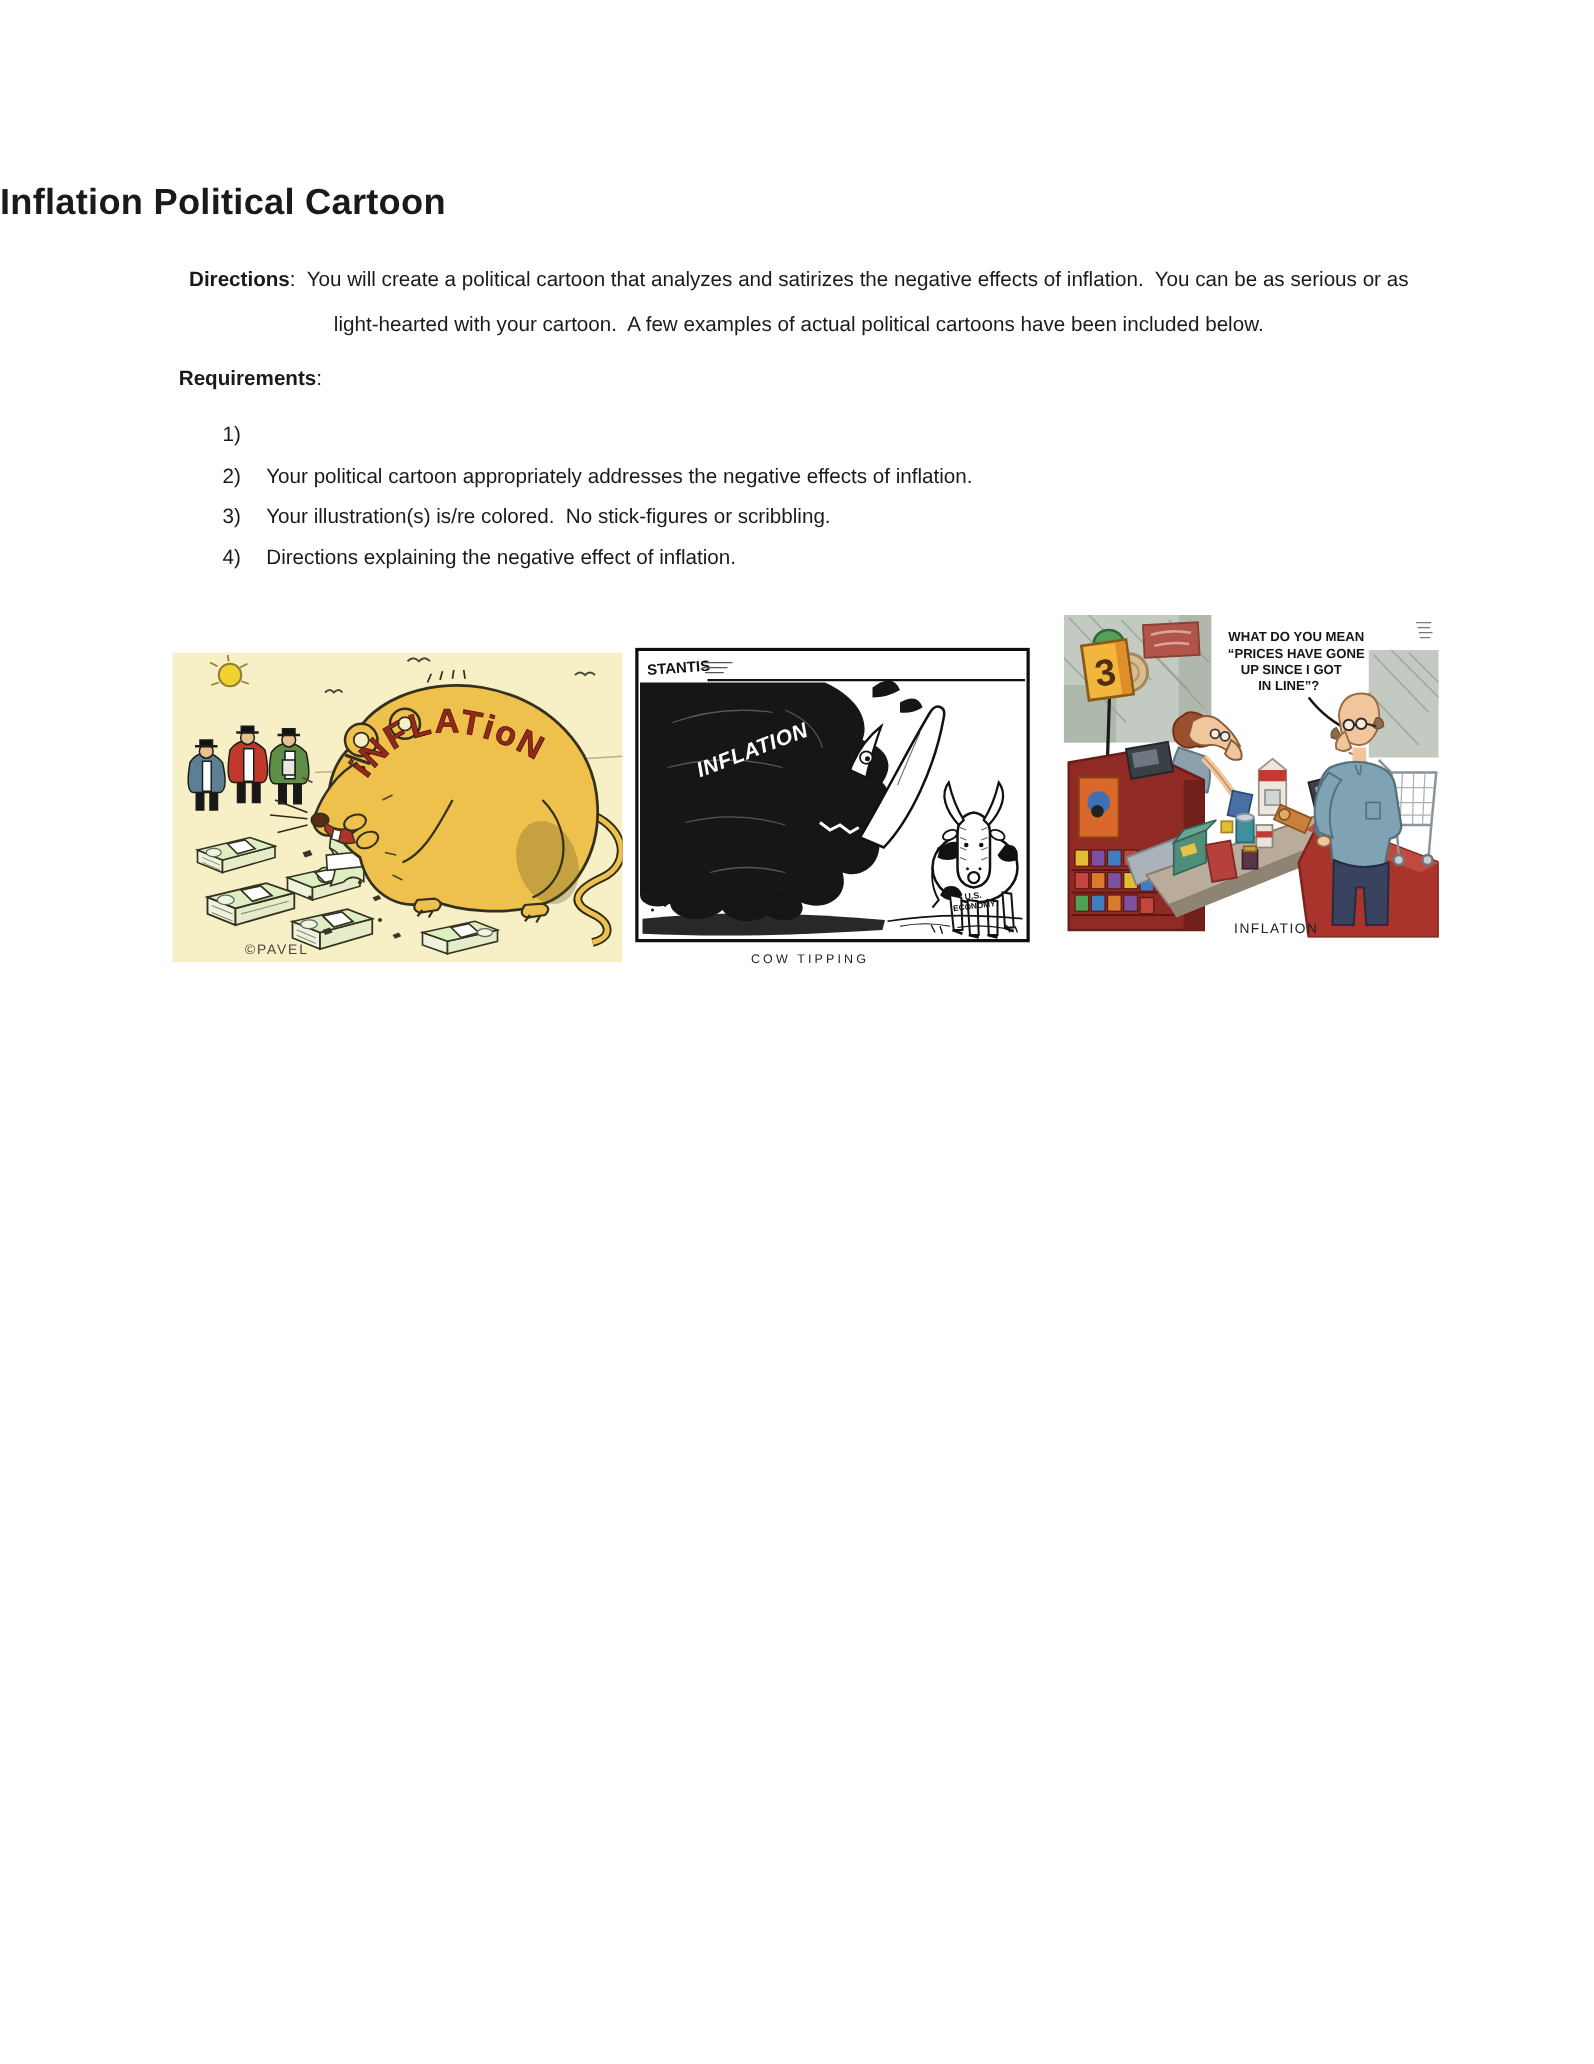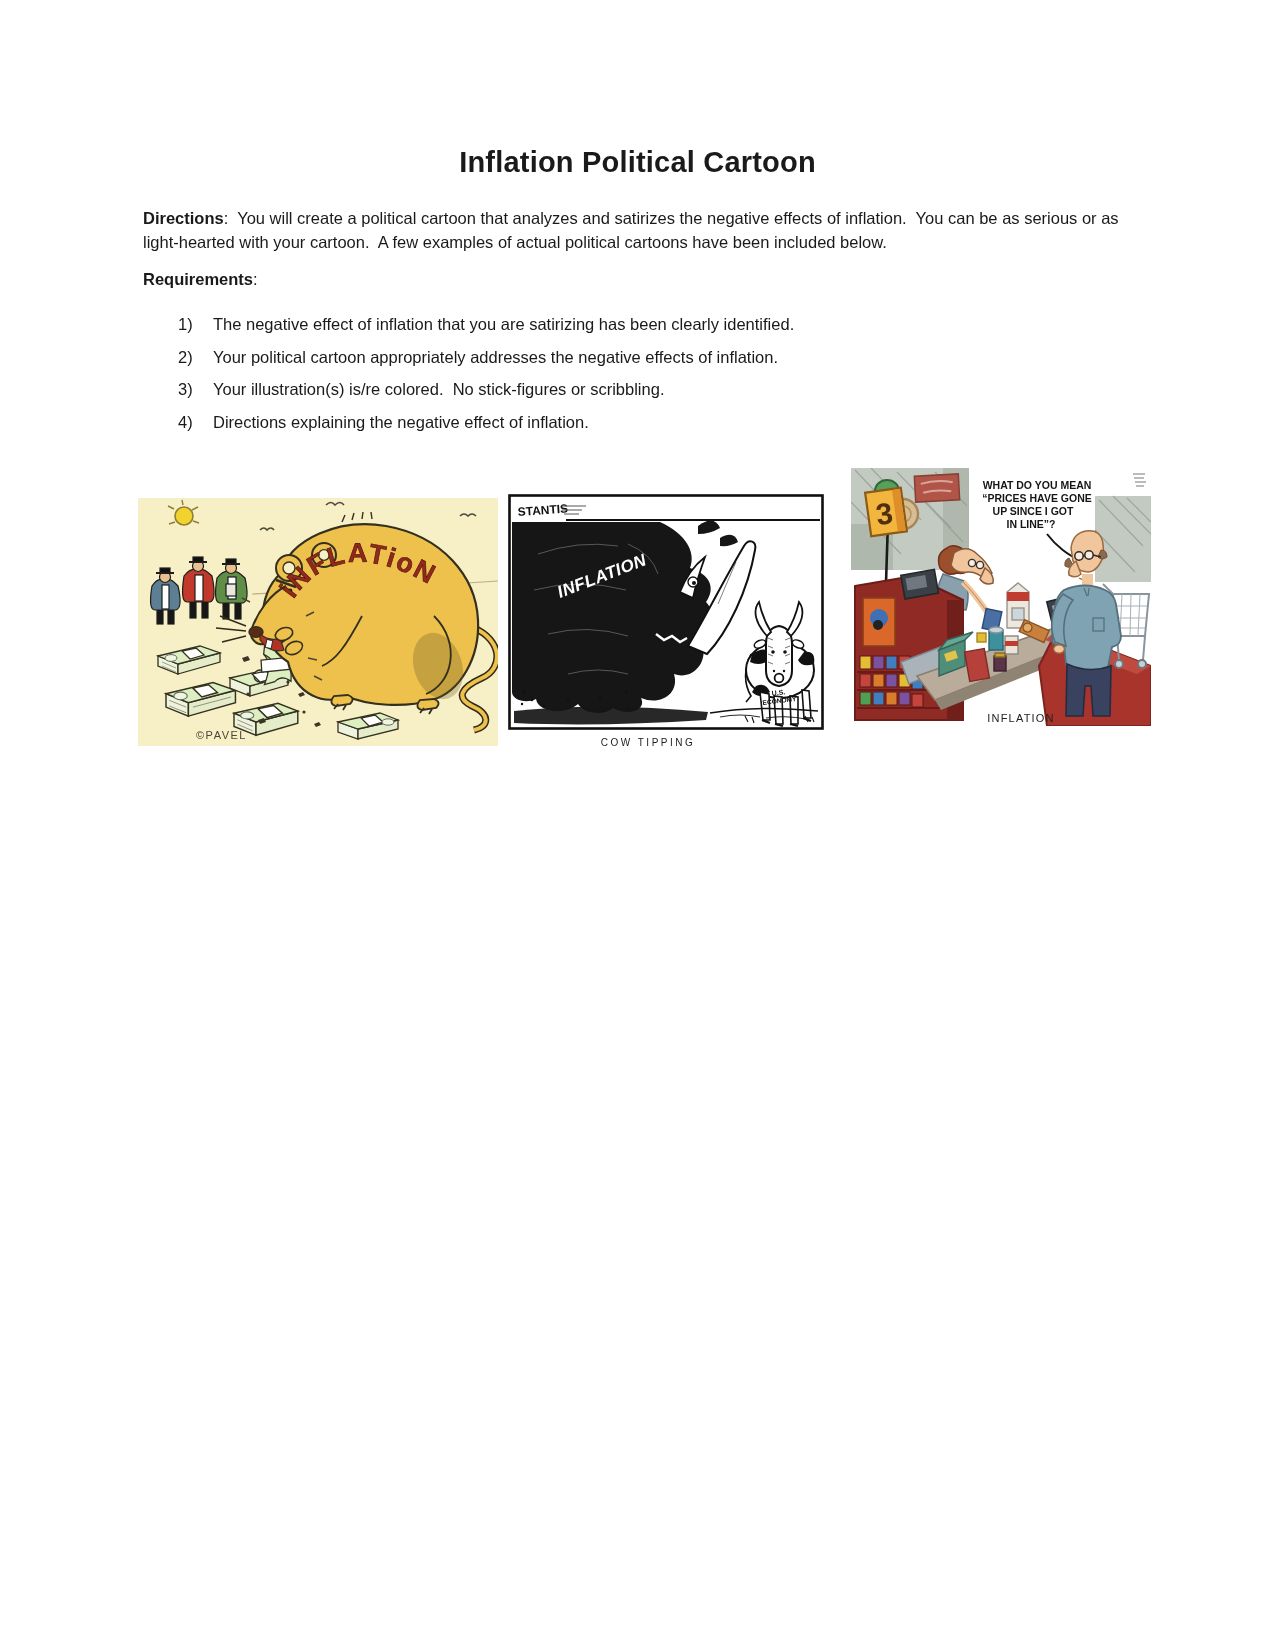"Inflation Political Cartoon" .doc-title { text-align: center -> none }
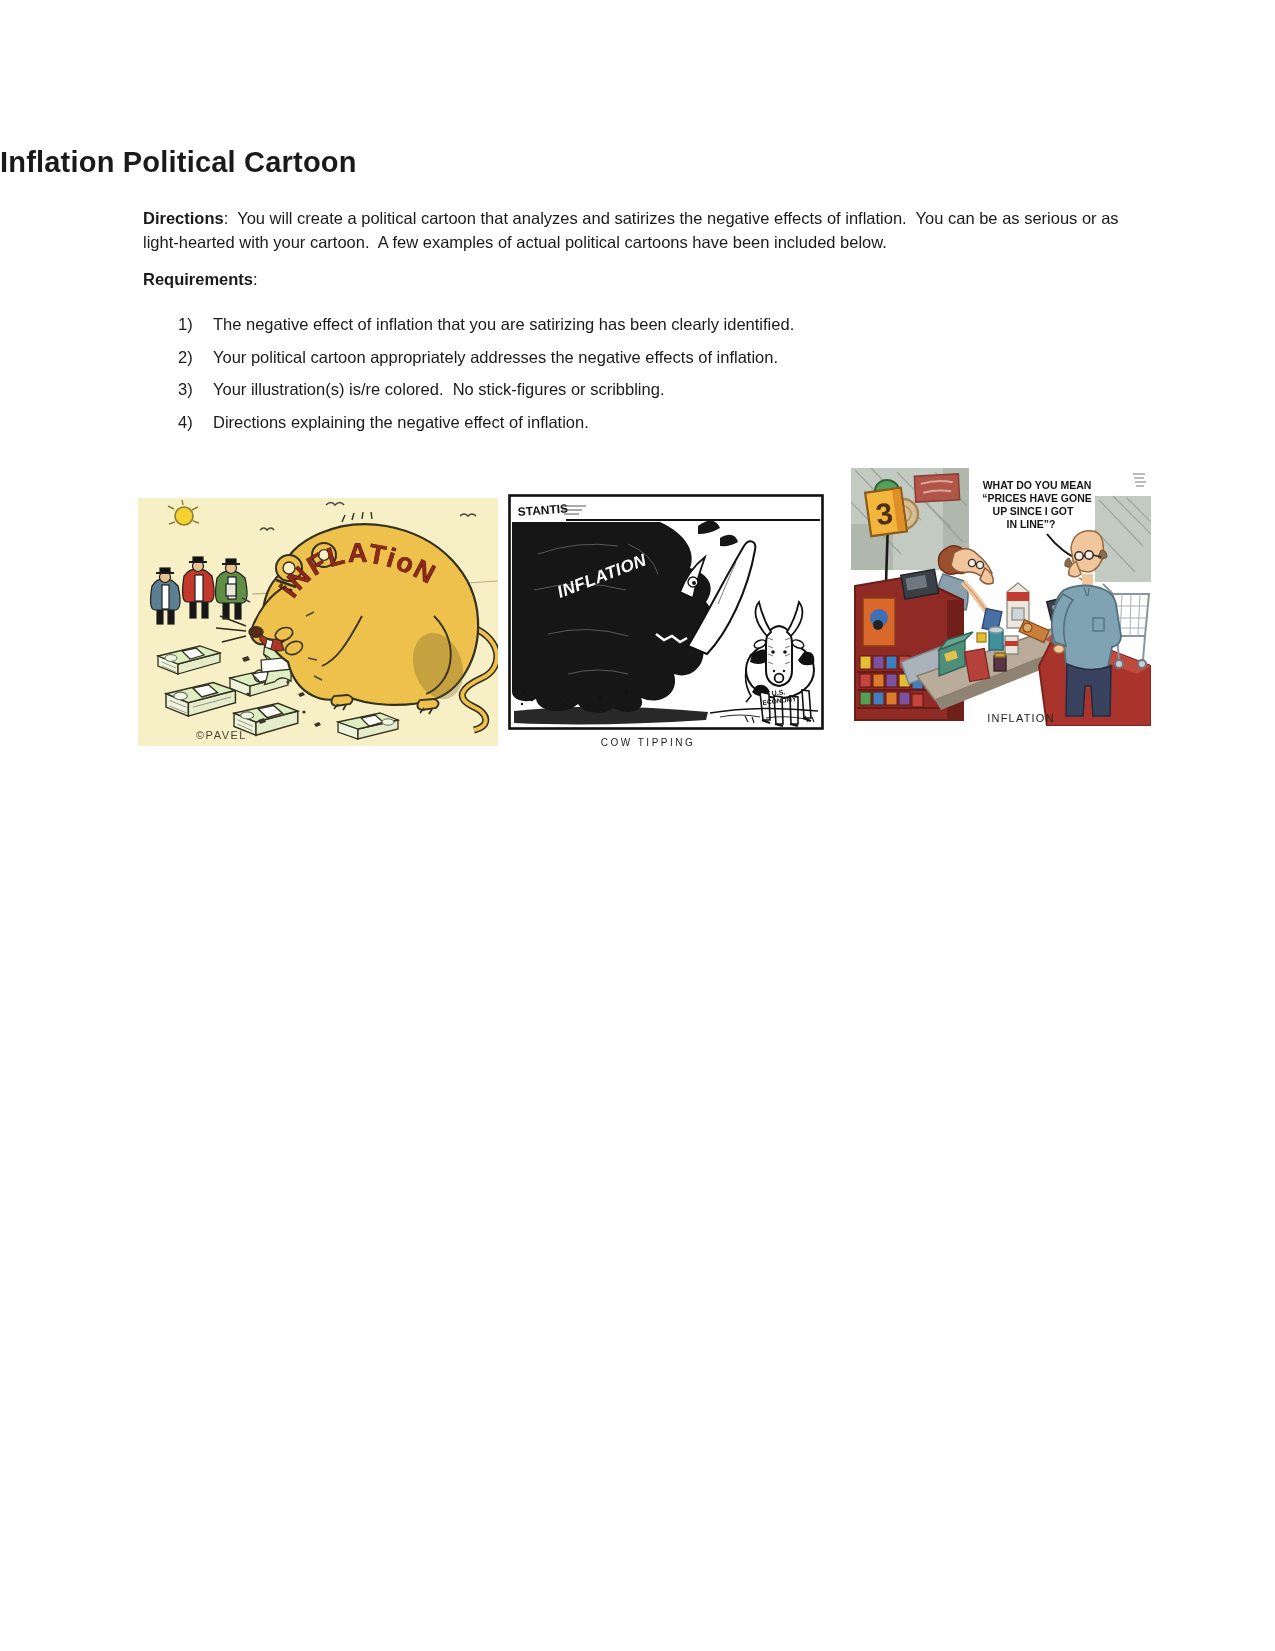"Directions: You will create a" .para { line-height: 24px -> 36px; text-align: none -> center }
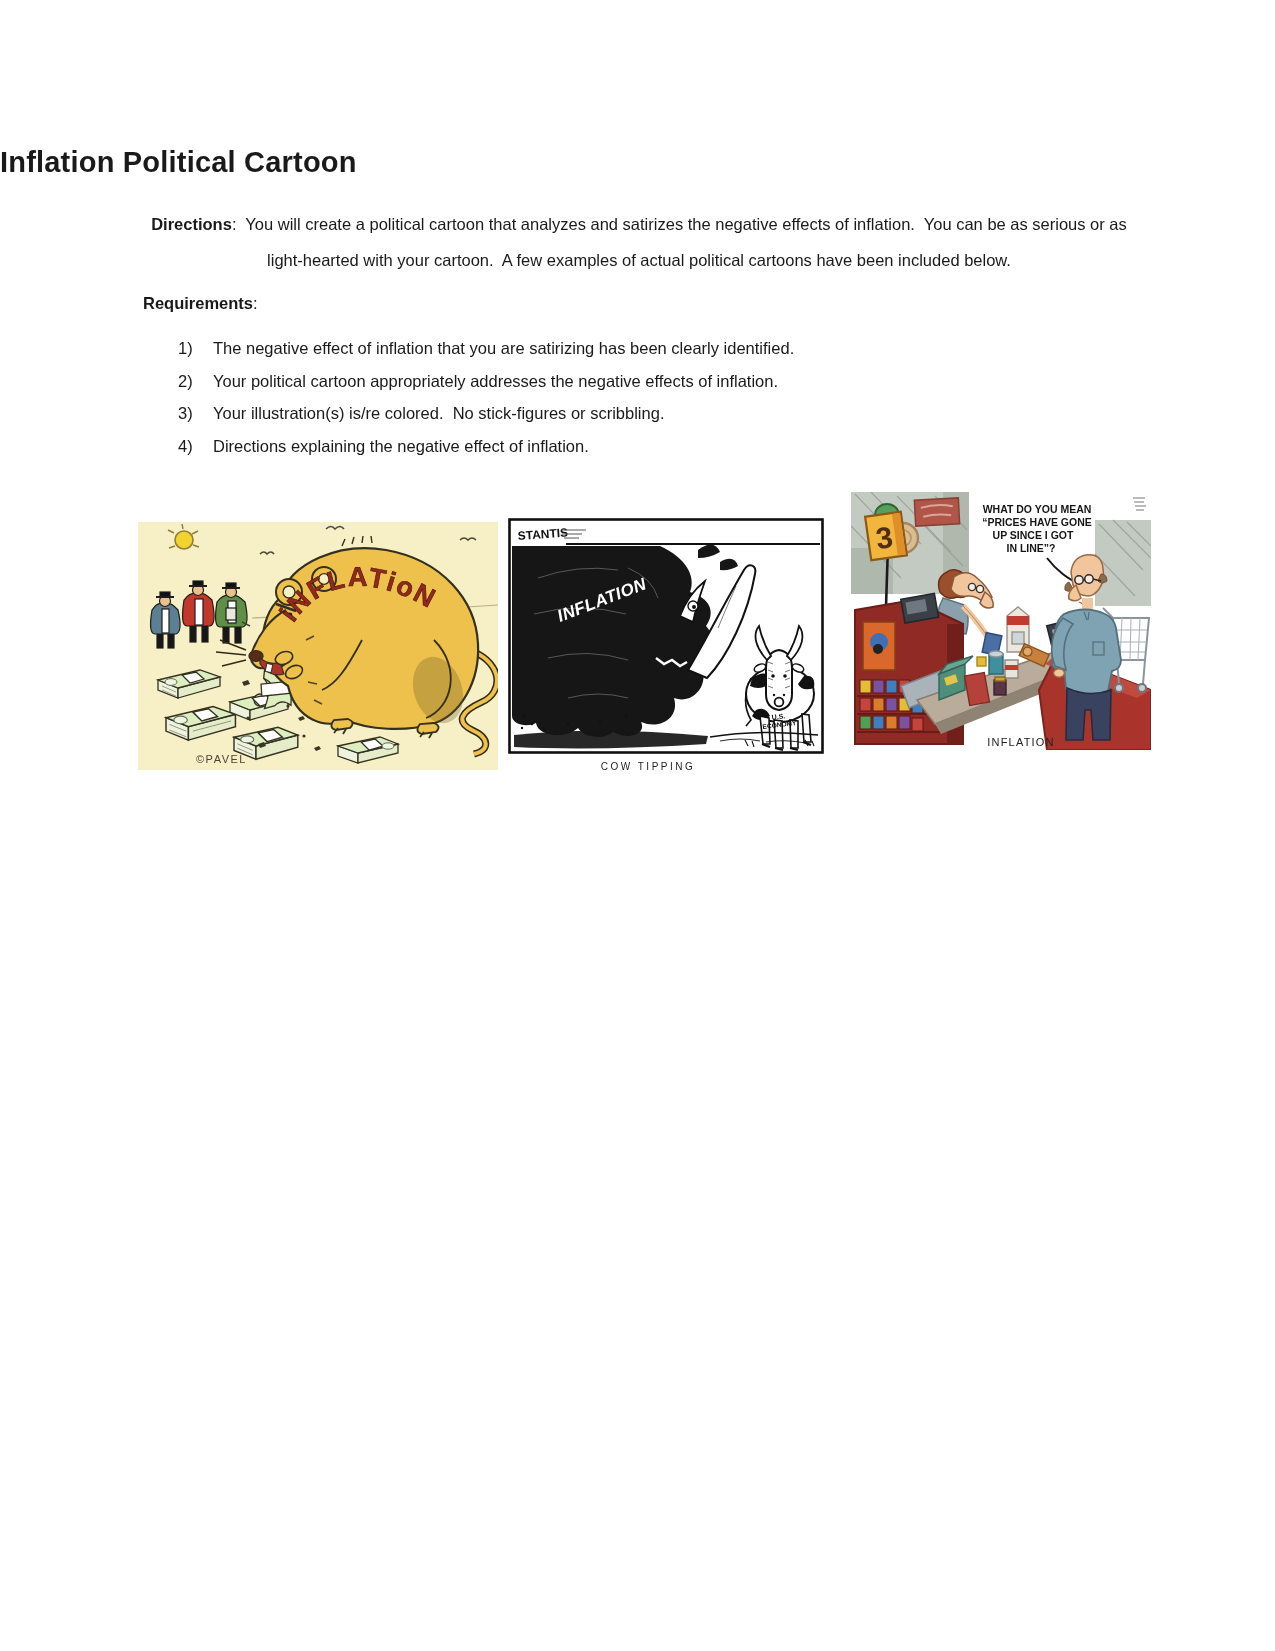"The negative effect of inflation" span.req-text { html: <span>The negative effect of inflation that you are satirizing has been clearly identified.</span> -> none }
